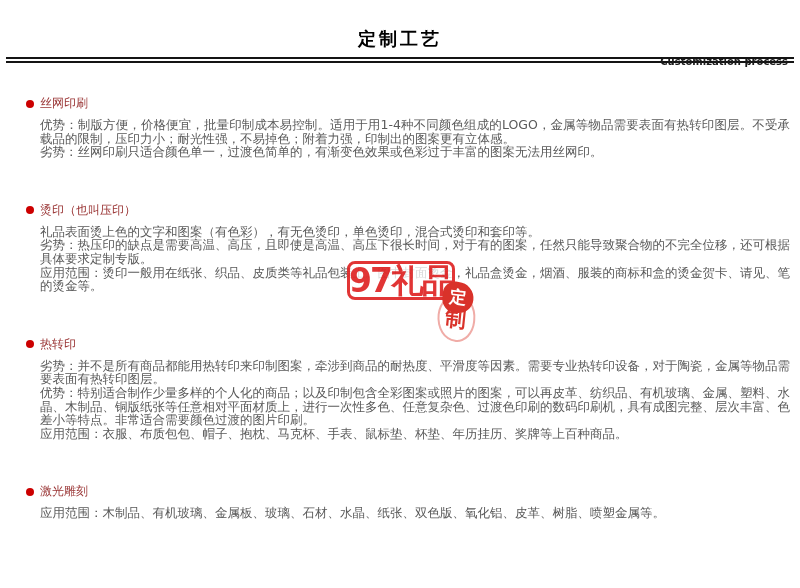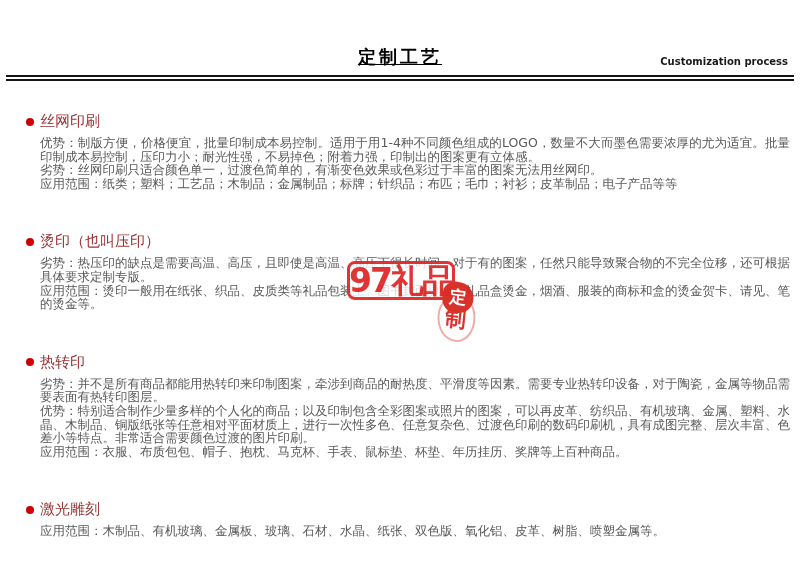"定制工艺" .header { padding-top: 46px -> 28px; text-decoration: underline -> none }
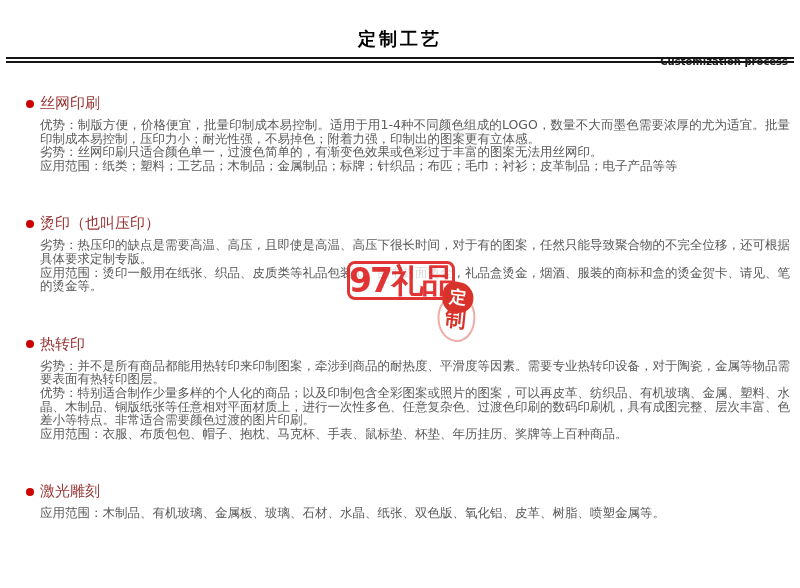"丝网印刷" .section-title { font-size: 15px -> 12px }
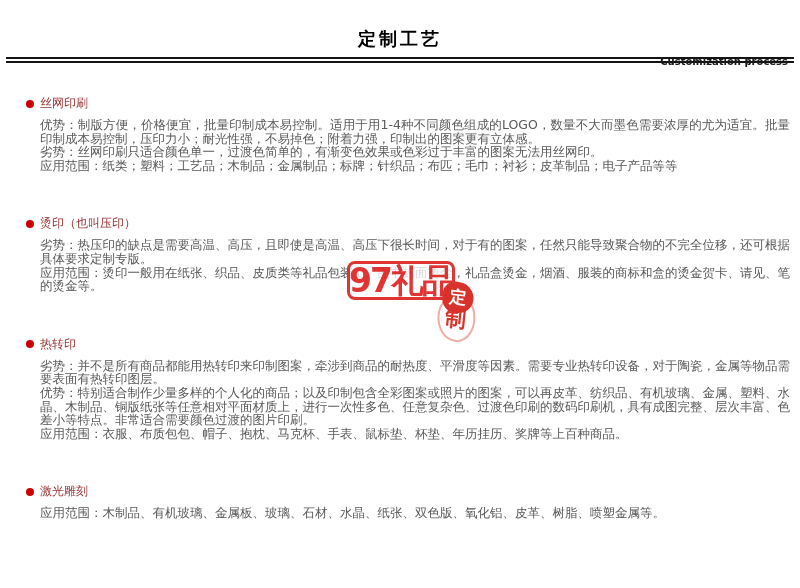"优势：制版方便，价格便宜，批量印制成本易控制。适用于用1-4种不同颜色组成的LO" p.para { text: 数量不大而墨色需要浓厚的尤为适宜。批量印制成本易控 -> 金属等物品需要表面有热转印图层。不受承载品的限 }
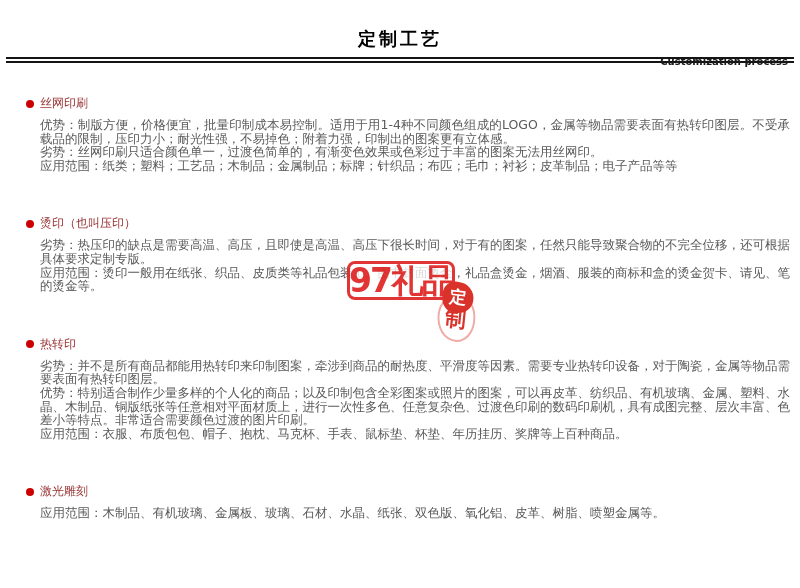"应用范围：纸类；塑料；工艺品；木制品；金属制品；标牌；针织品；布匹；毛巾；衬衫；" p.para { html: <p>应用范围：纸类；塑料；工艺品；木制品；金属制品；标牌；针织品；布匹；毛巾；衬衫；皮革制品；电子产品等等</p> -> none }
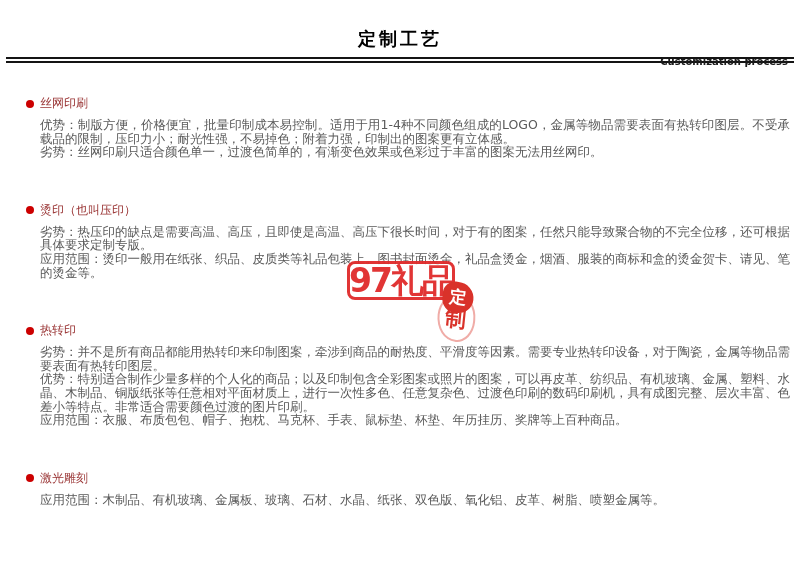"礼品表面烫上色的文字和图案（有色彩），有无色烫印，单色烫印，混合式烫印和套印等。" p.para { html: none -> <p>礼品表面烫上色的文字和图案（有色彩），有无色烫印，单色烫印，混合式烫印和套印等。</p> }
